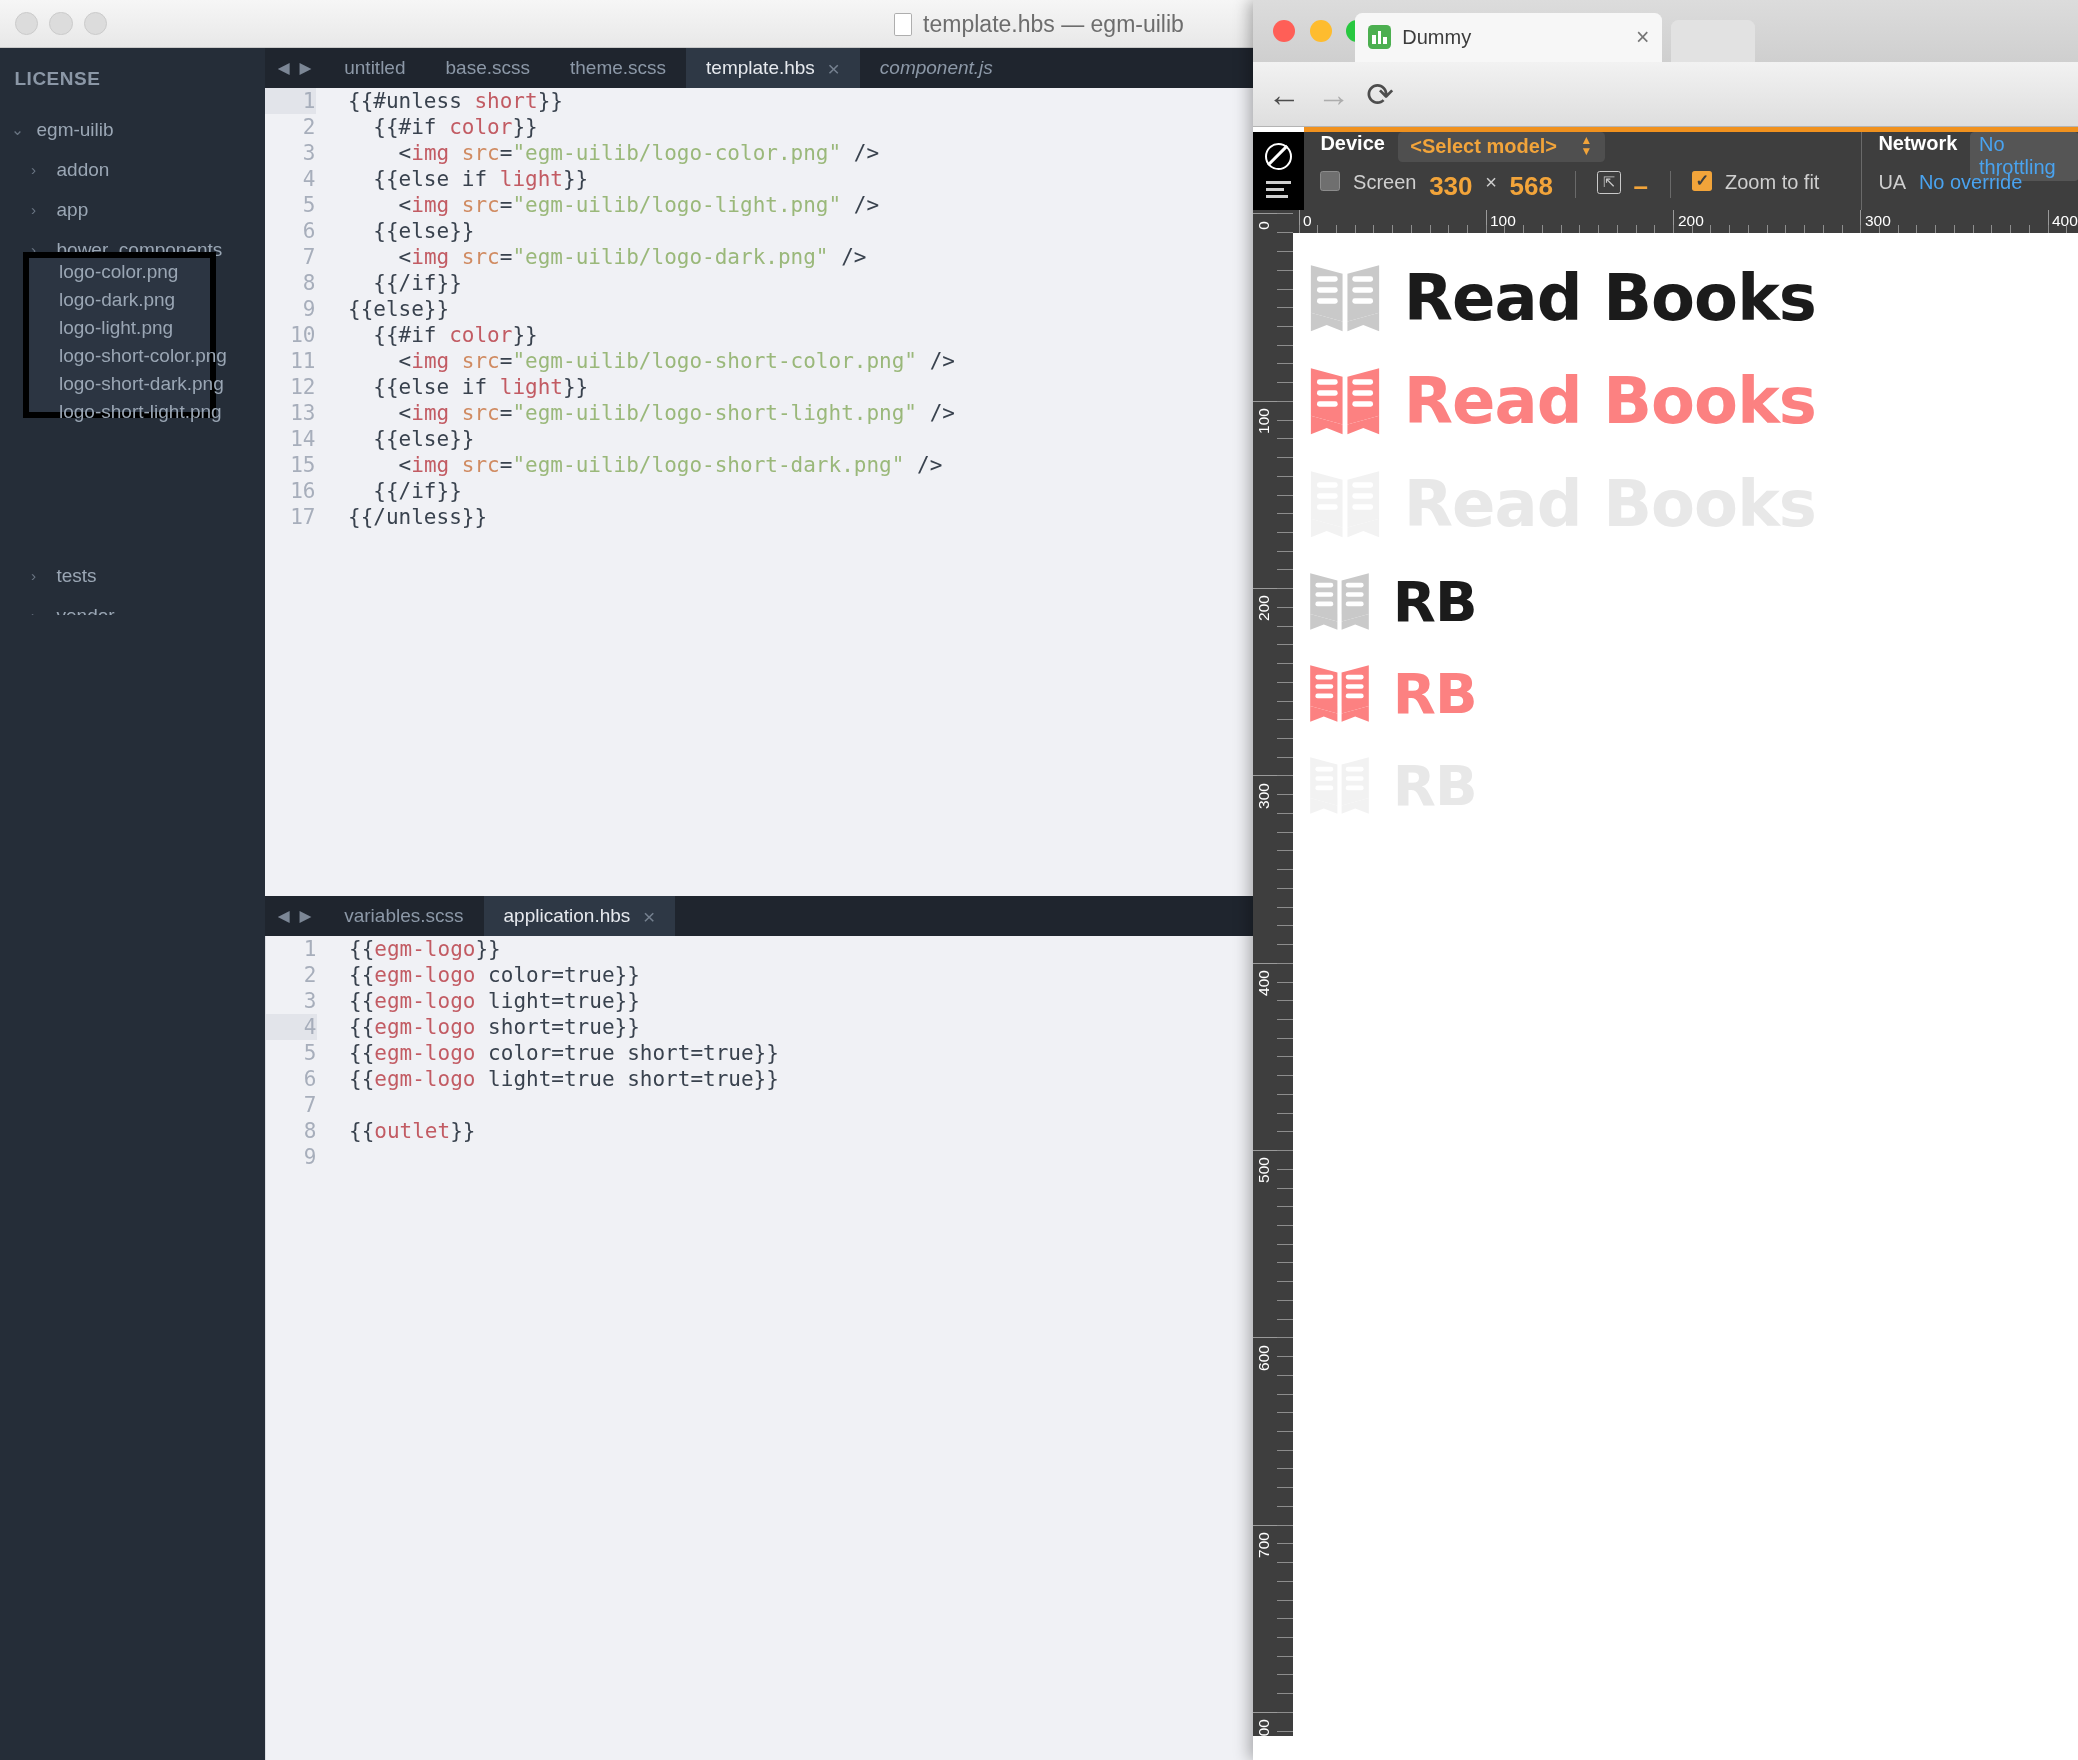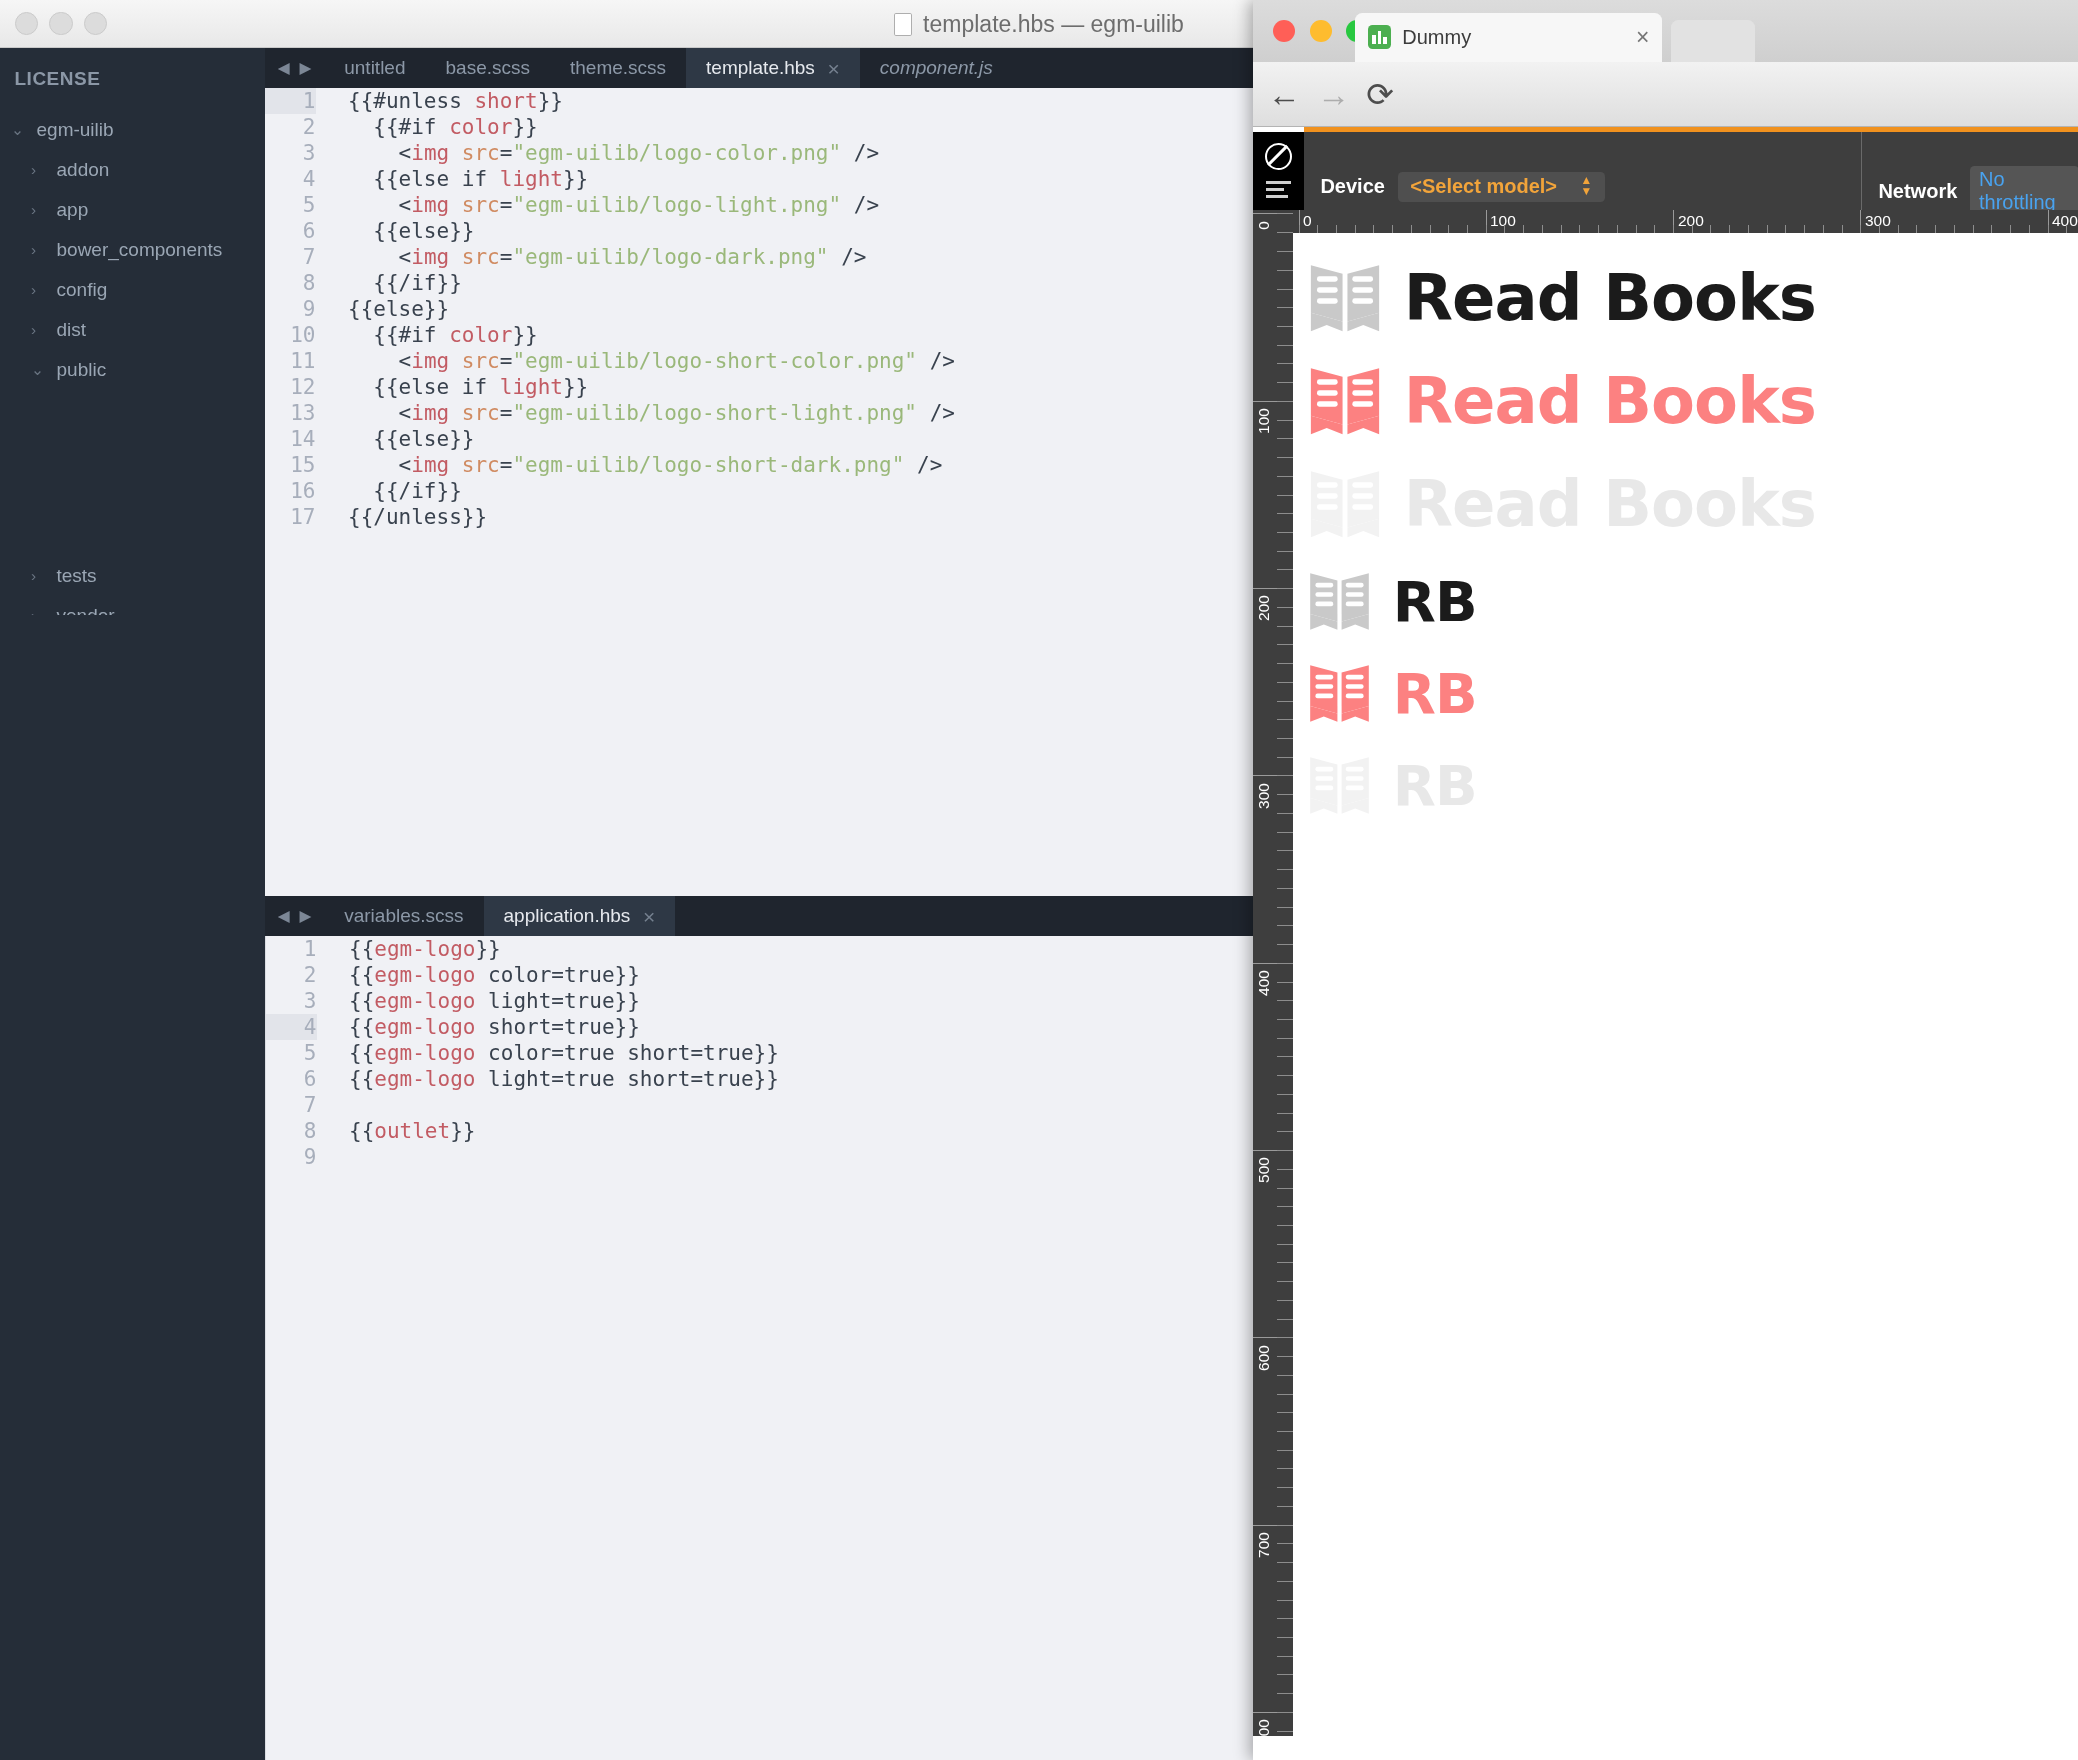"Device" .dev-row { align-items: center -> flex-start; margin-top: 40px -> none }
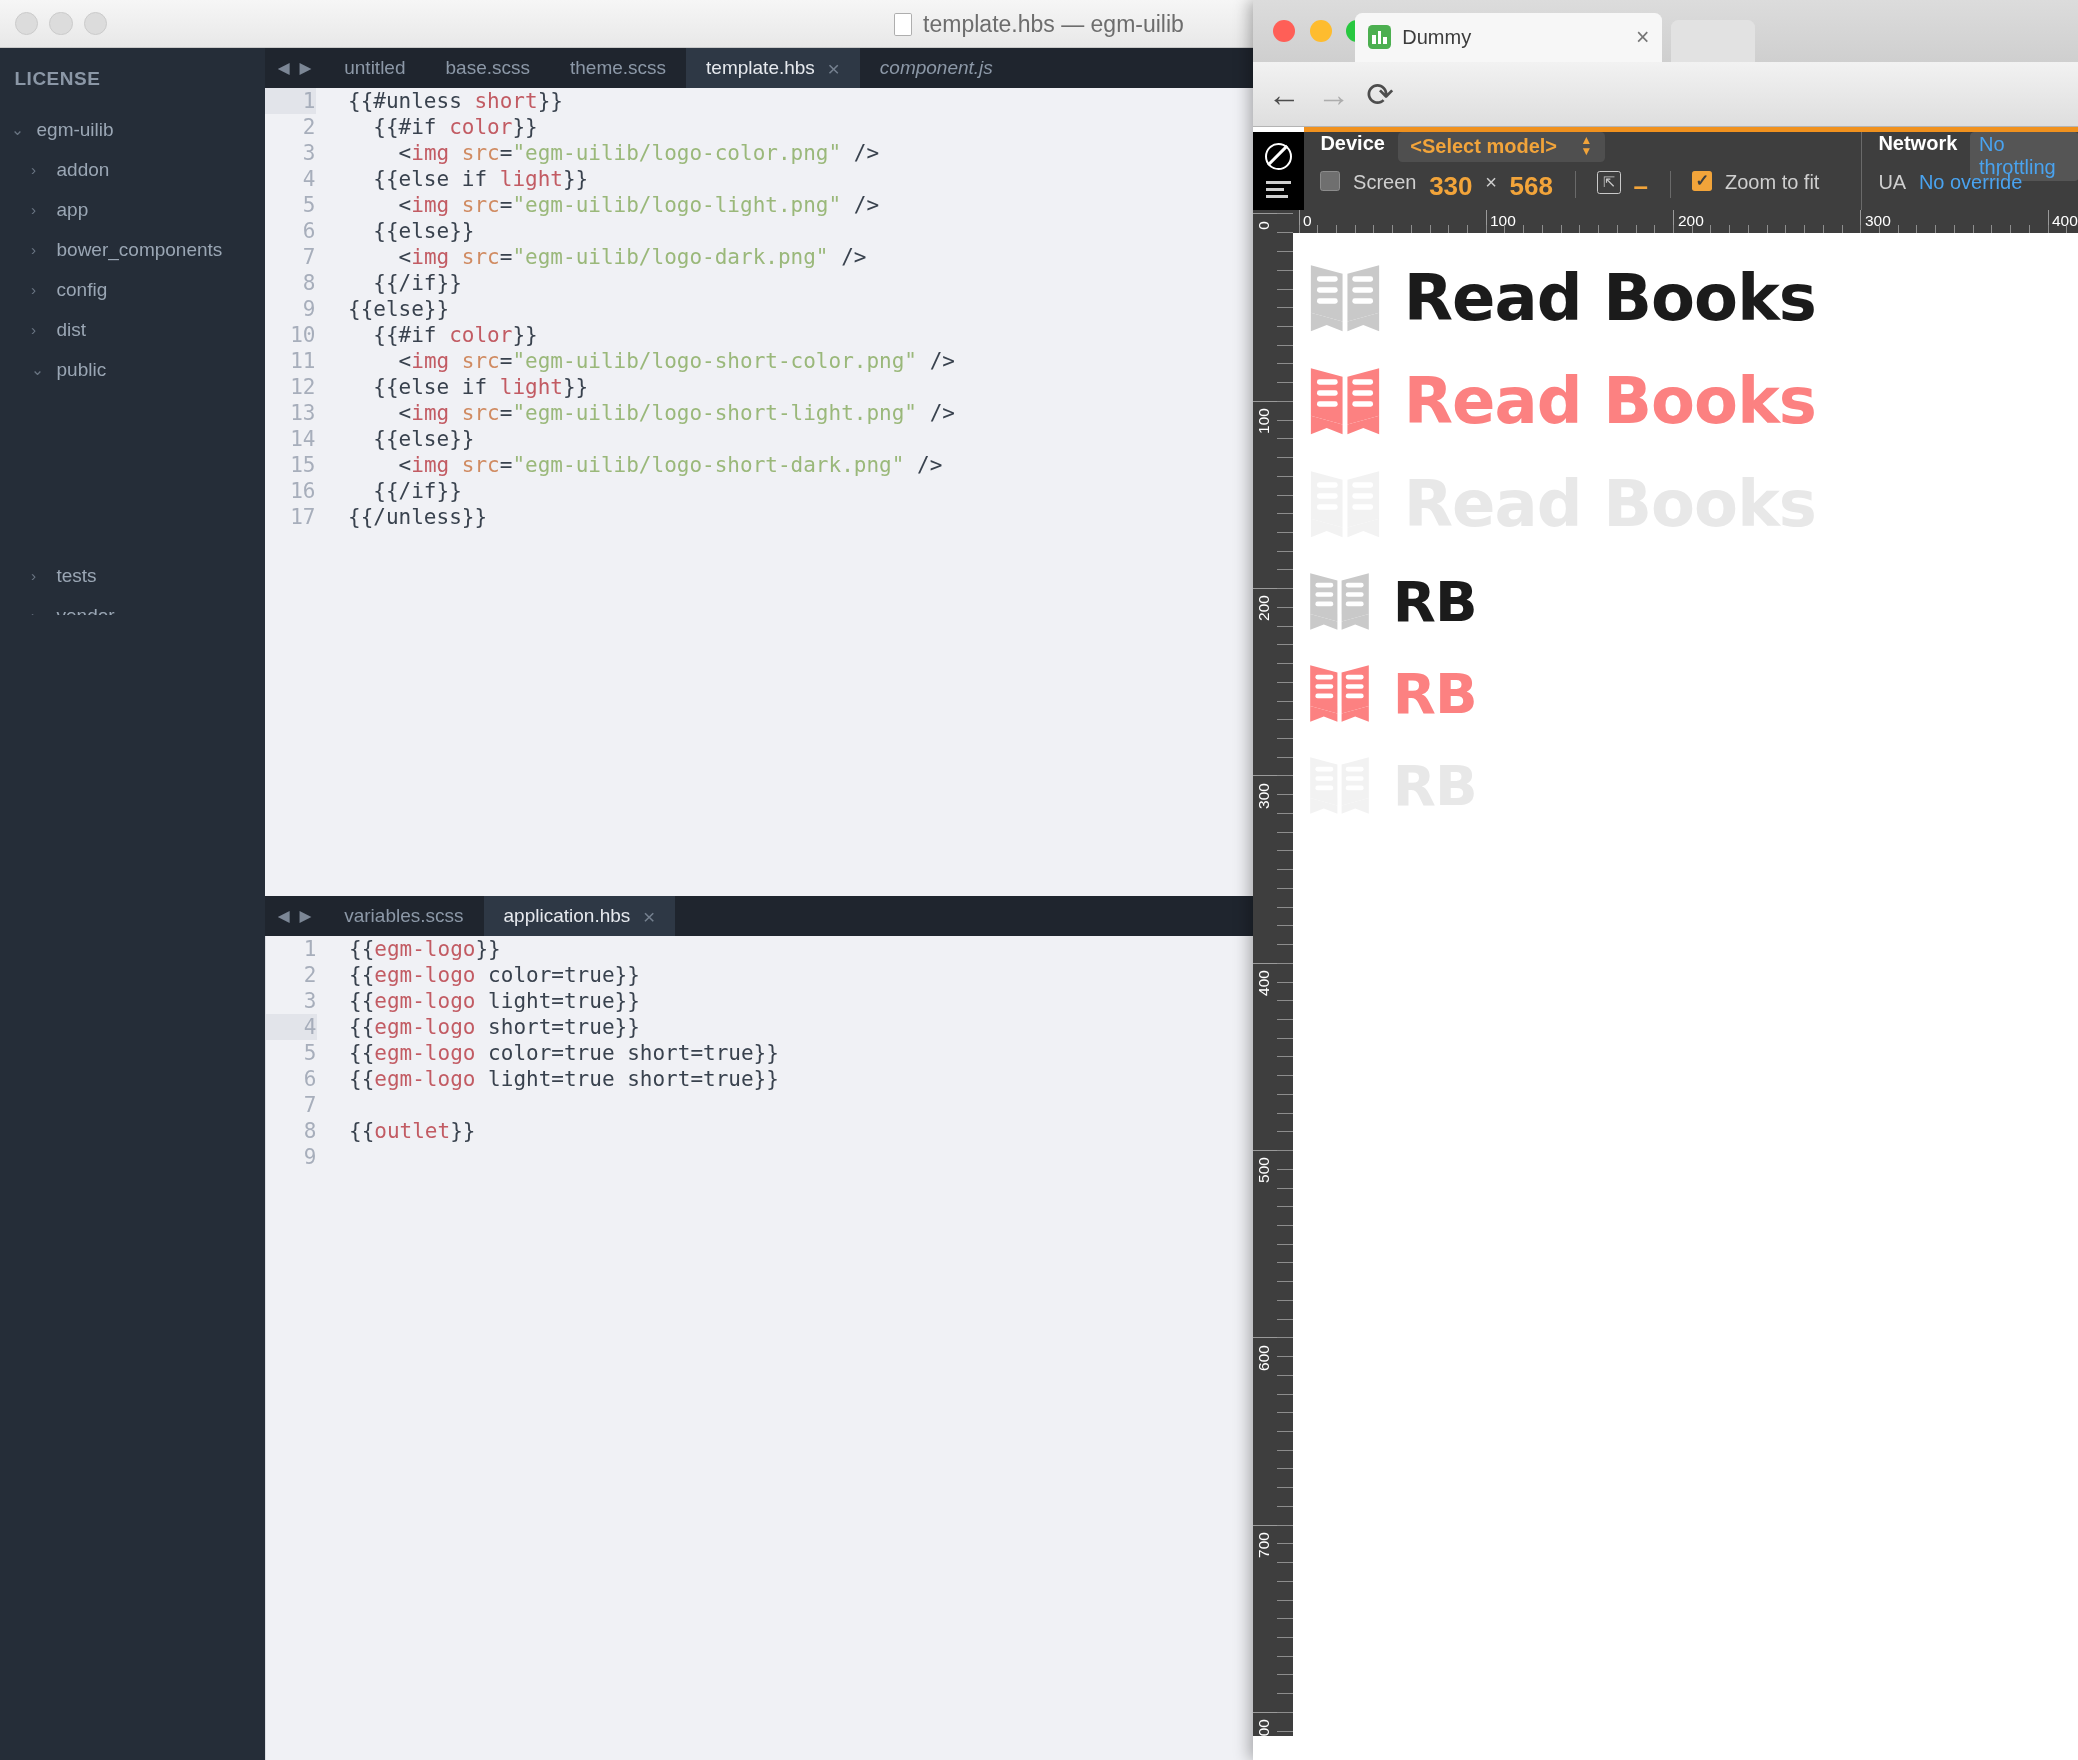"logo-color.png" div { html: none -> <div> <div>logo-color.png</div> <div>logo-dark.png</div> <div>logo-light.png</div> <div>logo-short-color.png</div> <div>logo-short-dark.png</div> <div>logo-short-light.png</div> </div> }
